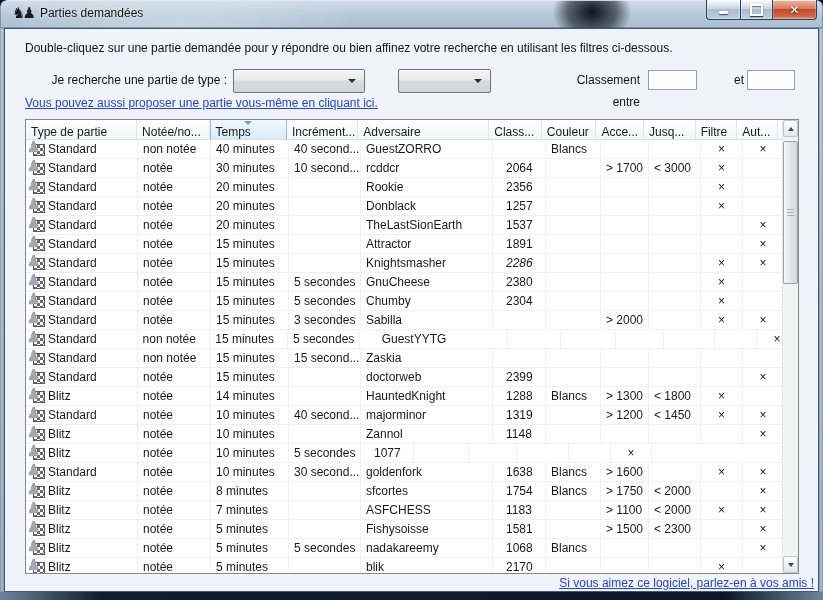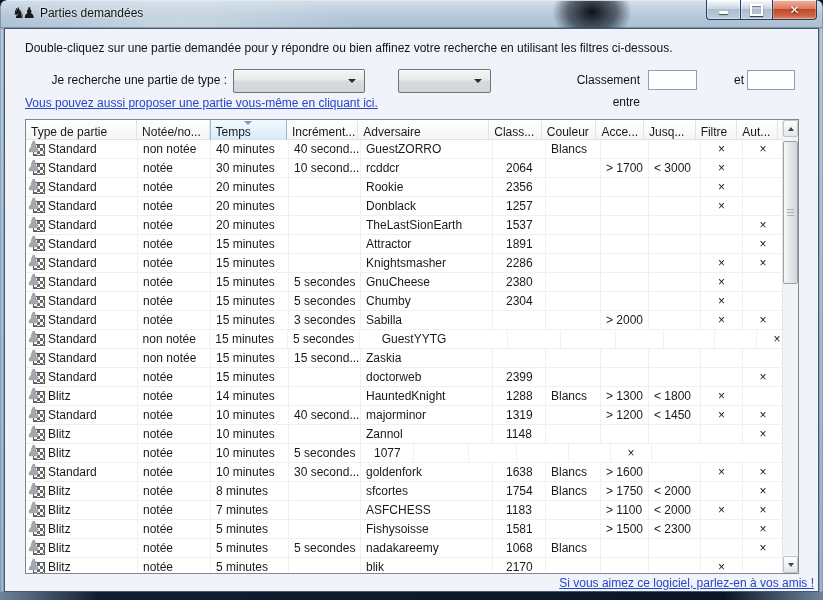"2286" div.cell { font-style: none -> italic }
